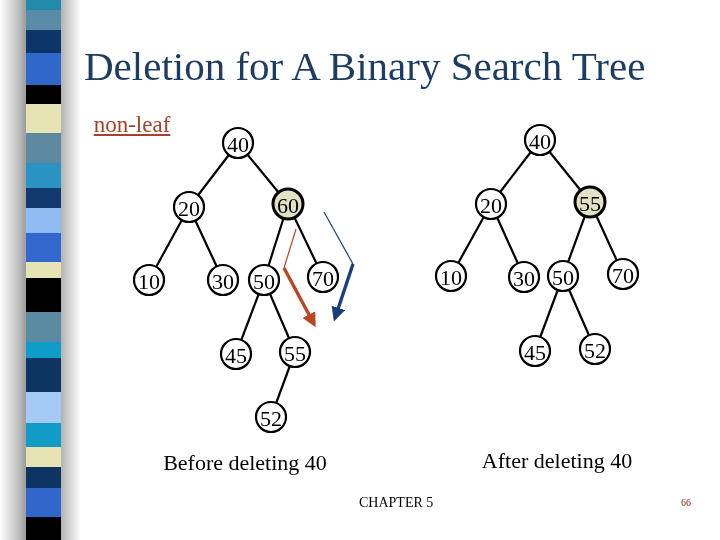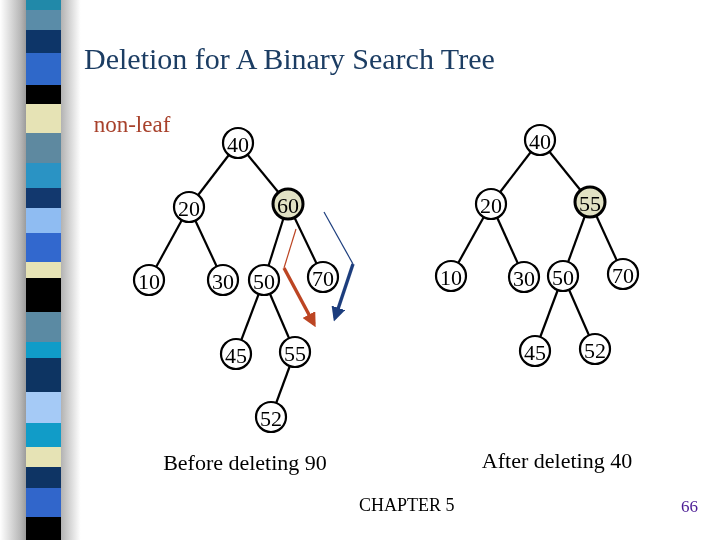"Deletion for A Binary Search" .slide-title { font-size: 30px -> 41px }
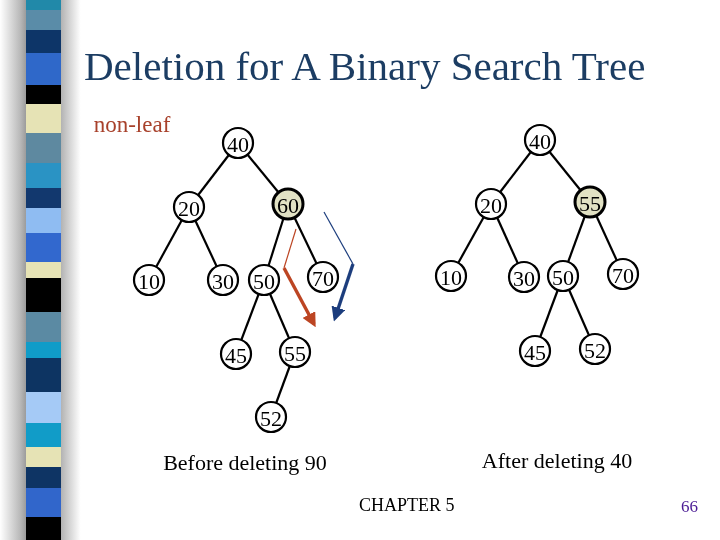"non-leaf" .annotation { text-decoration: none -> underline }
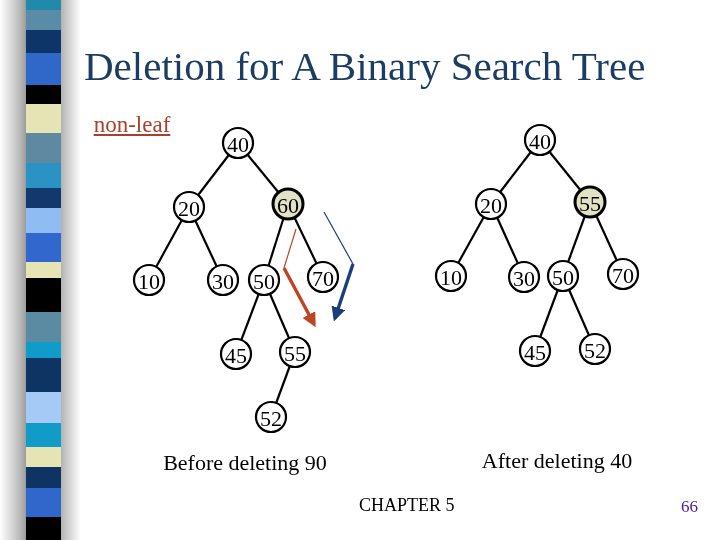"Before deleting 90" div.caption { text: 90 -> 40 }
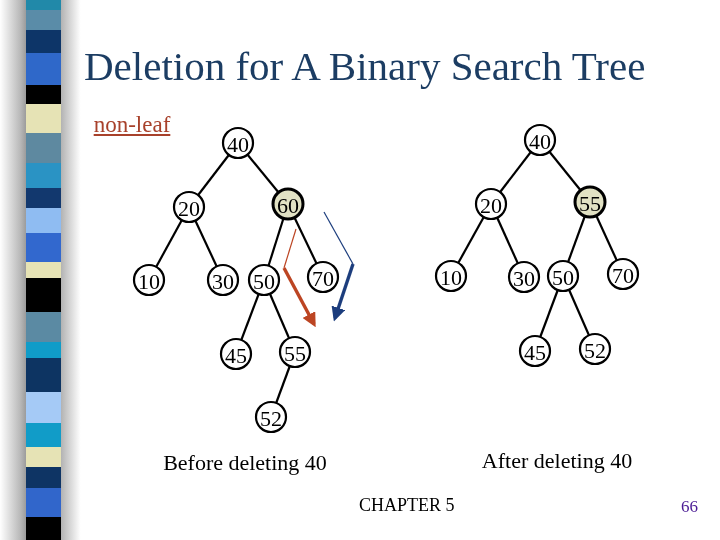"CHAPTER 5" .footer-chapter { font-size: 18px -> 14px }
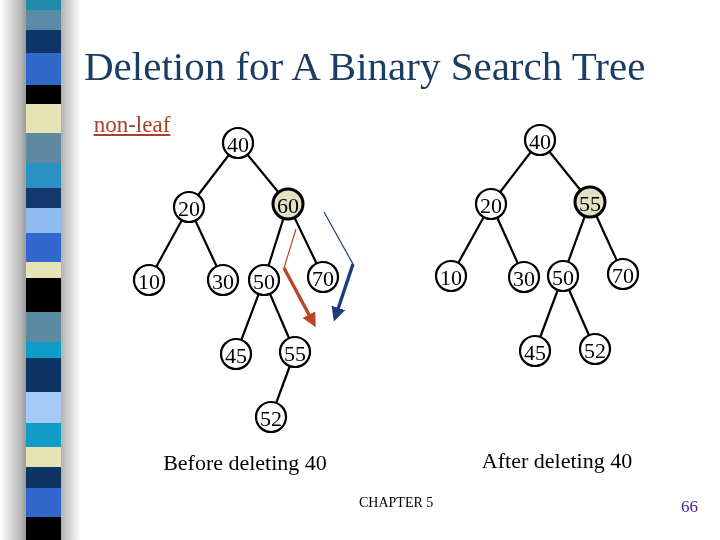"66" .footer-page { color: #4c1d95 -> #7f1d1d; font-size: 17px -> 10px }
